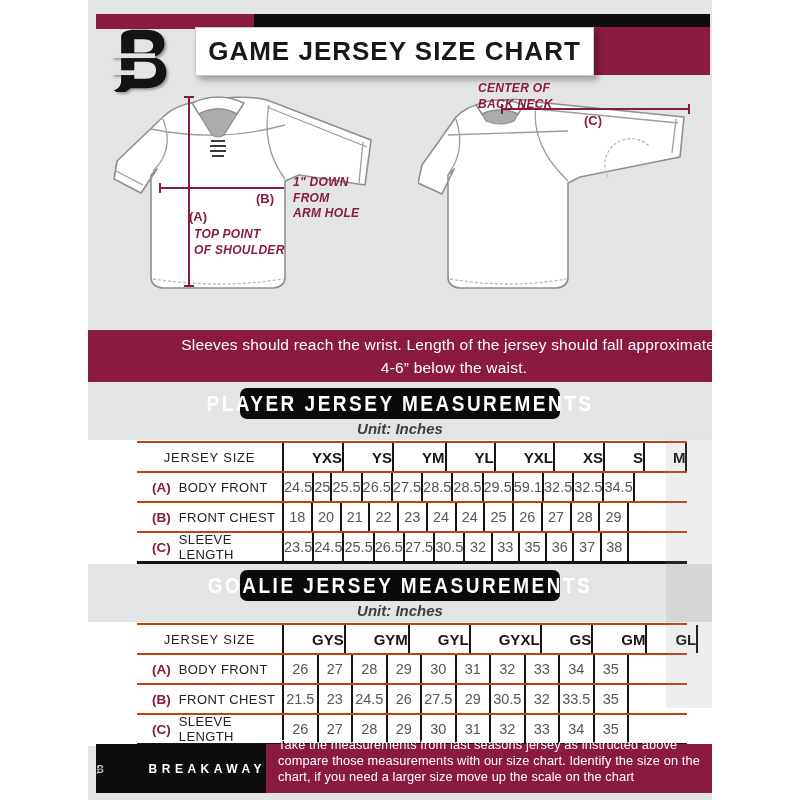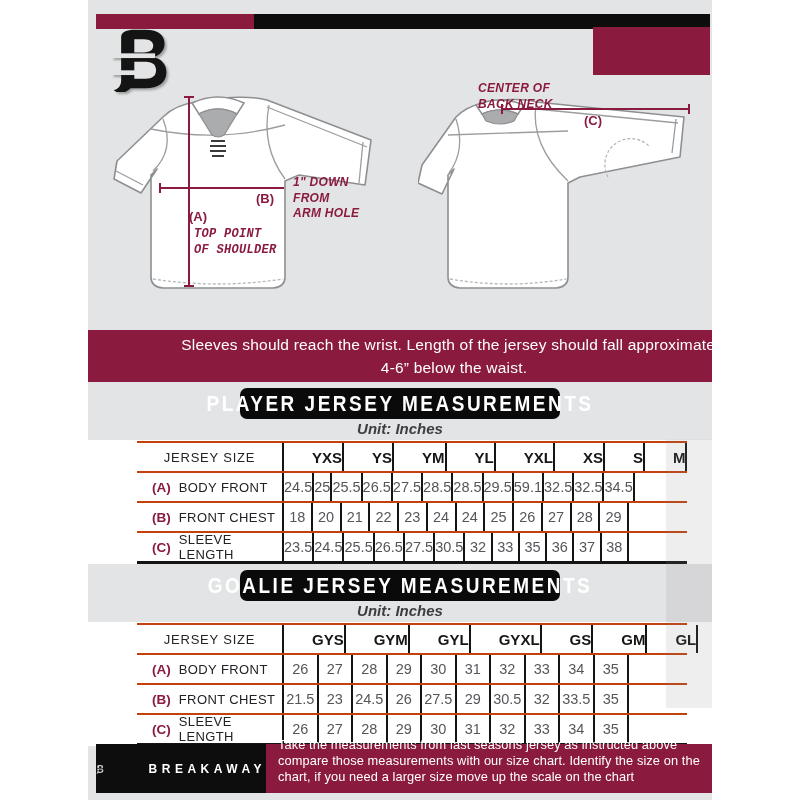"GAME JERSEY SIZE CHART" div.title-box { html: none -> <div> <span>GAME JERSEY SIZE CHART</span> </div> }
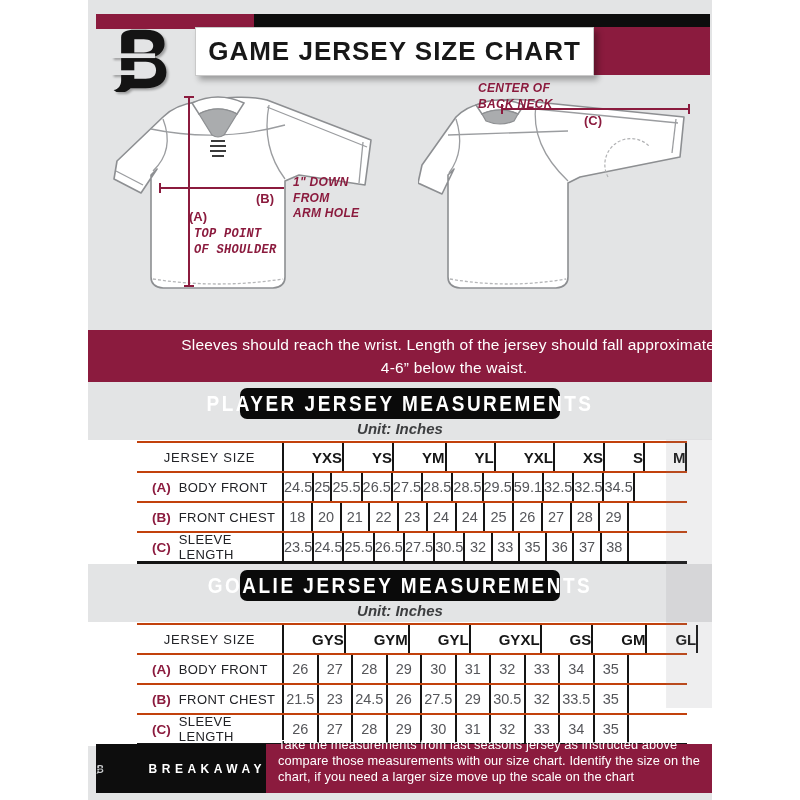"TOP POINT" span.mcap { font-family: Liberation Mono, monospace -> none }
